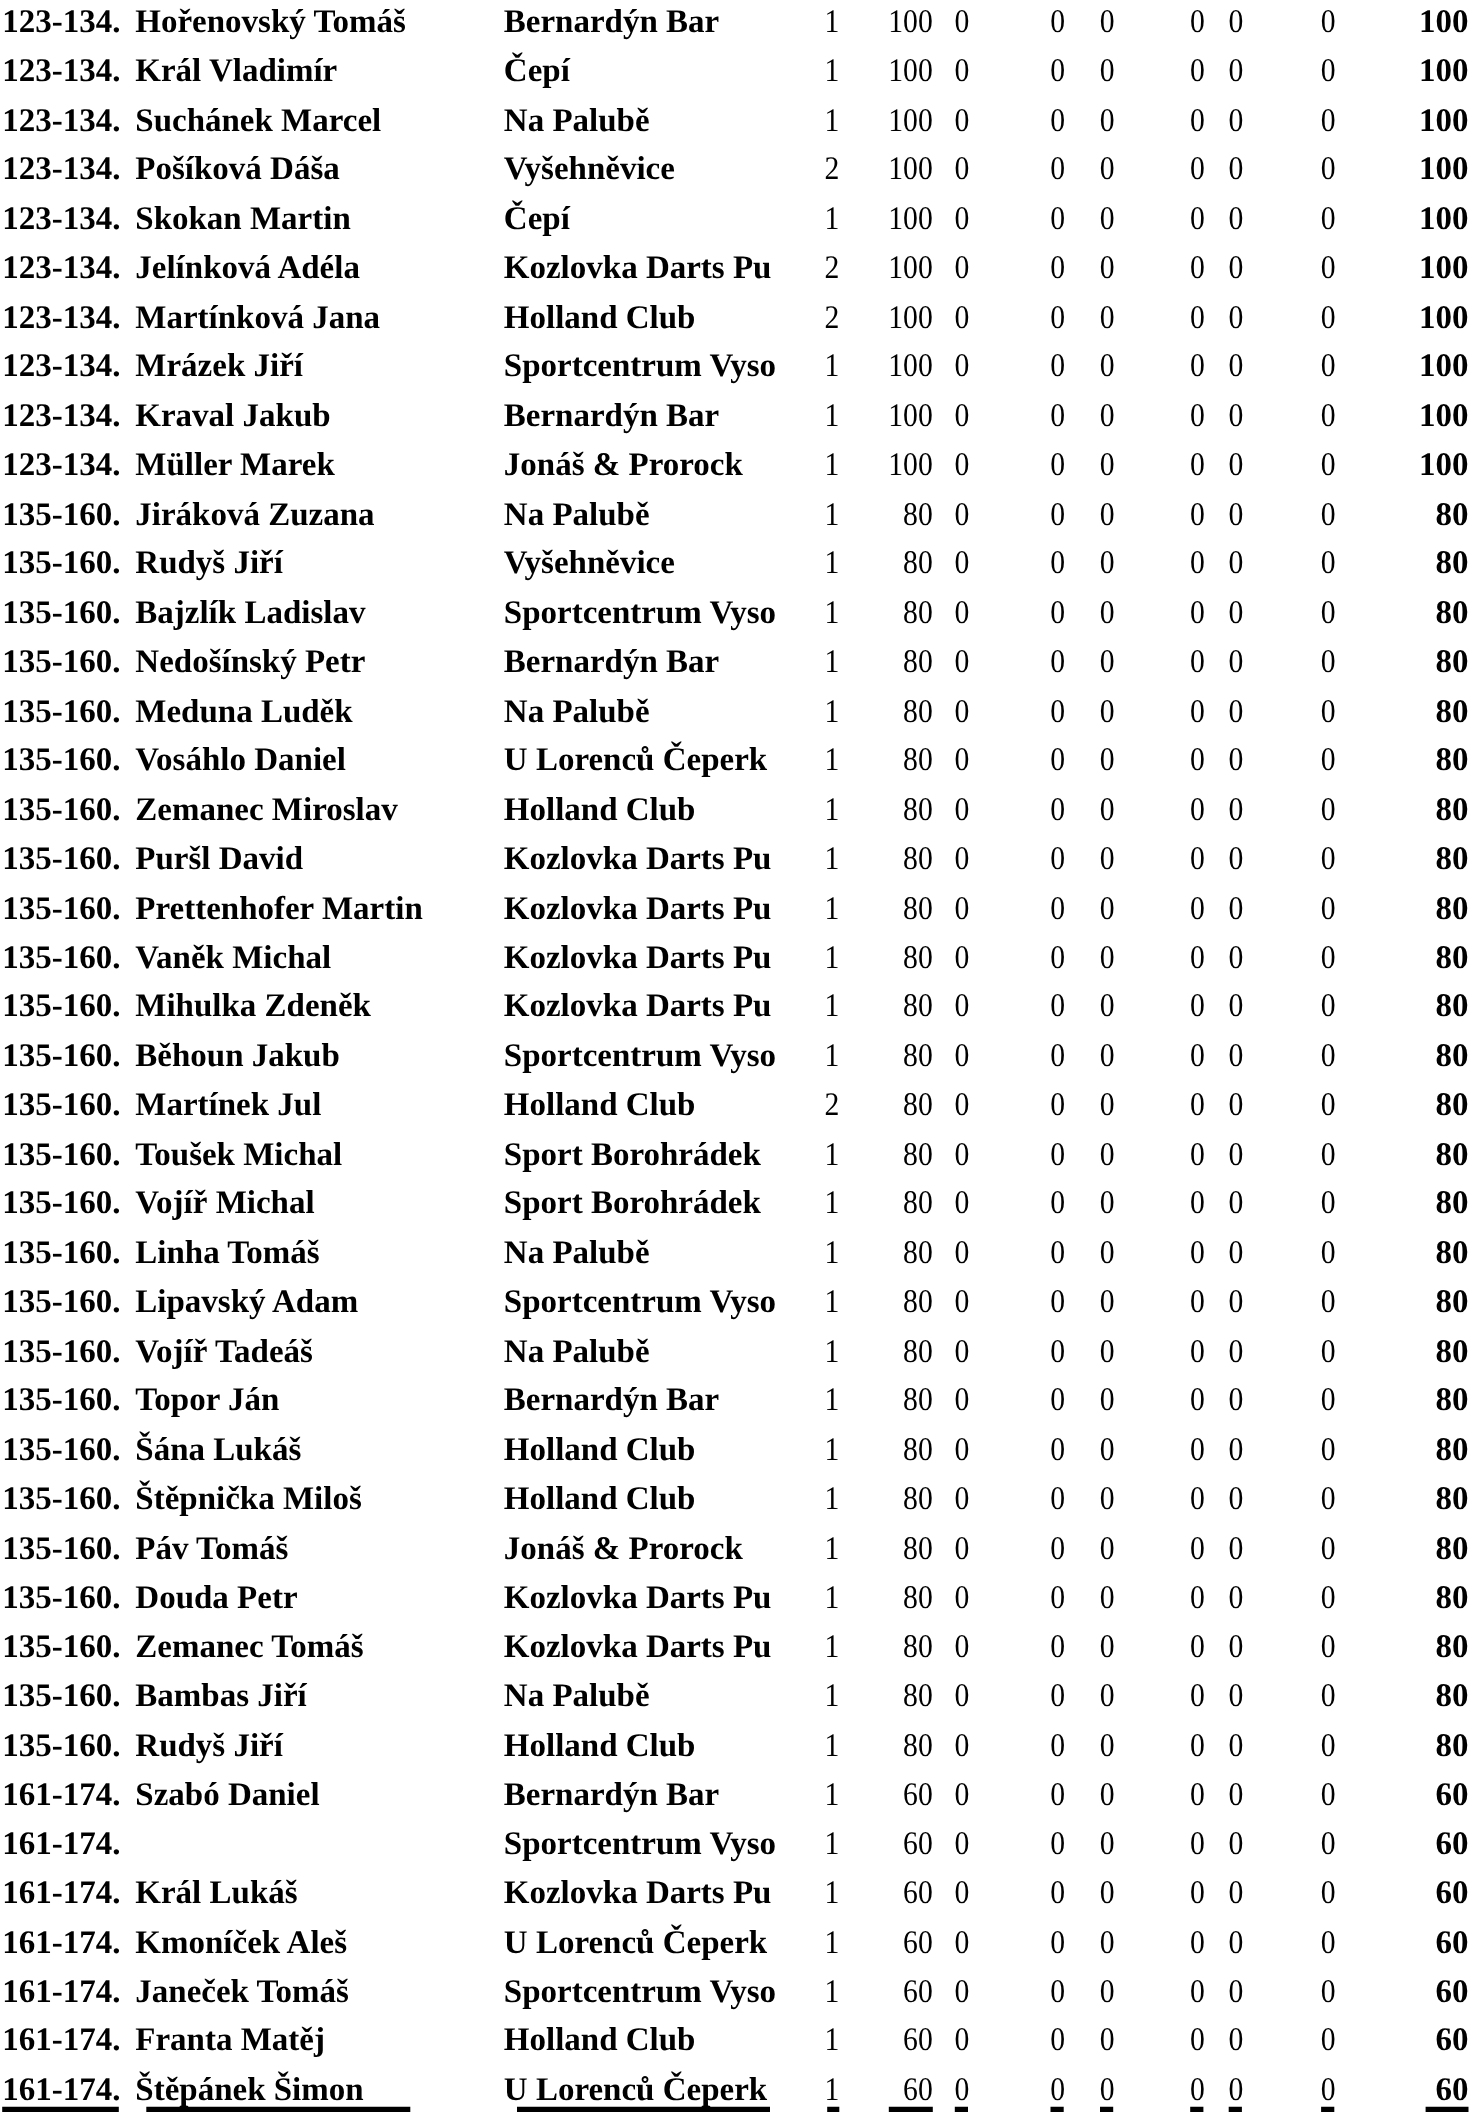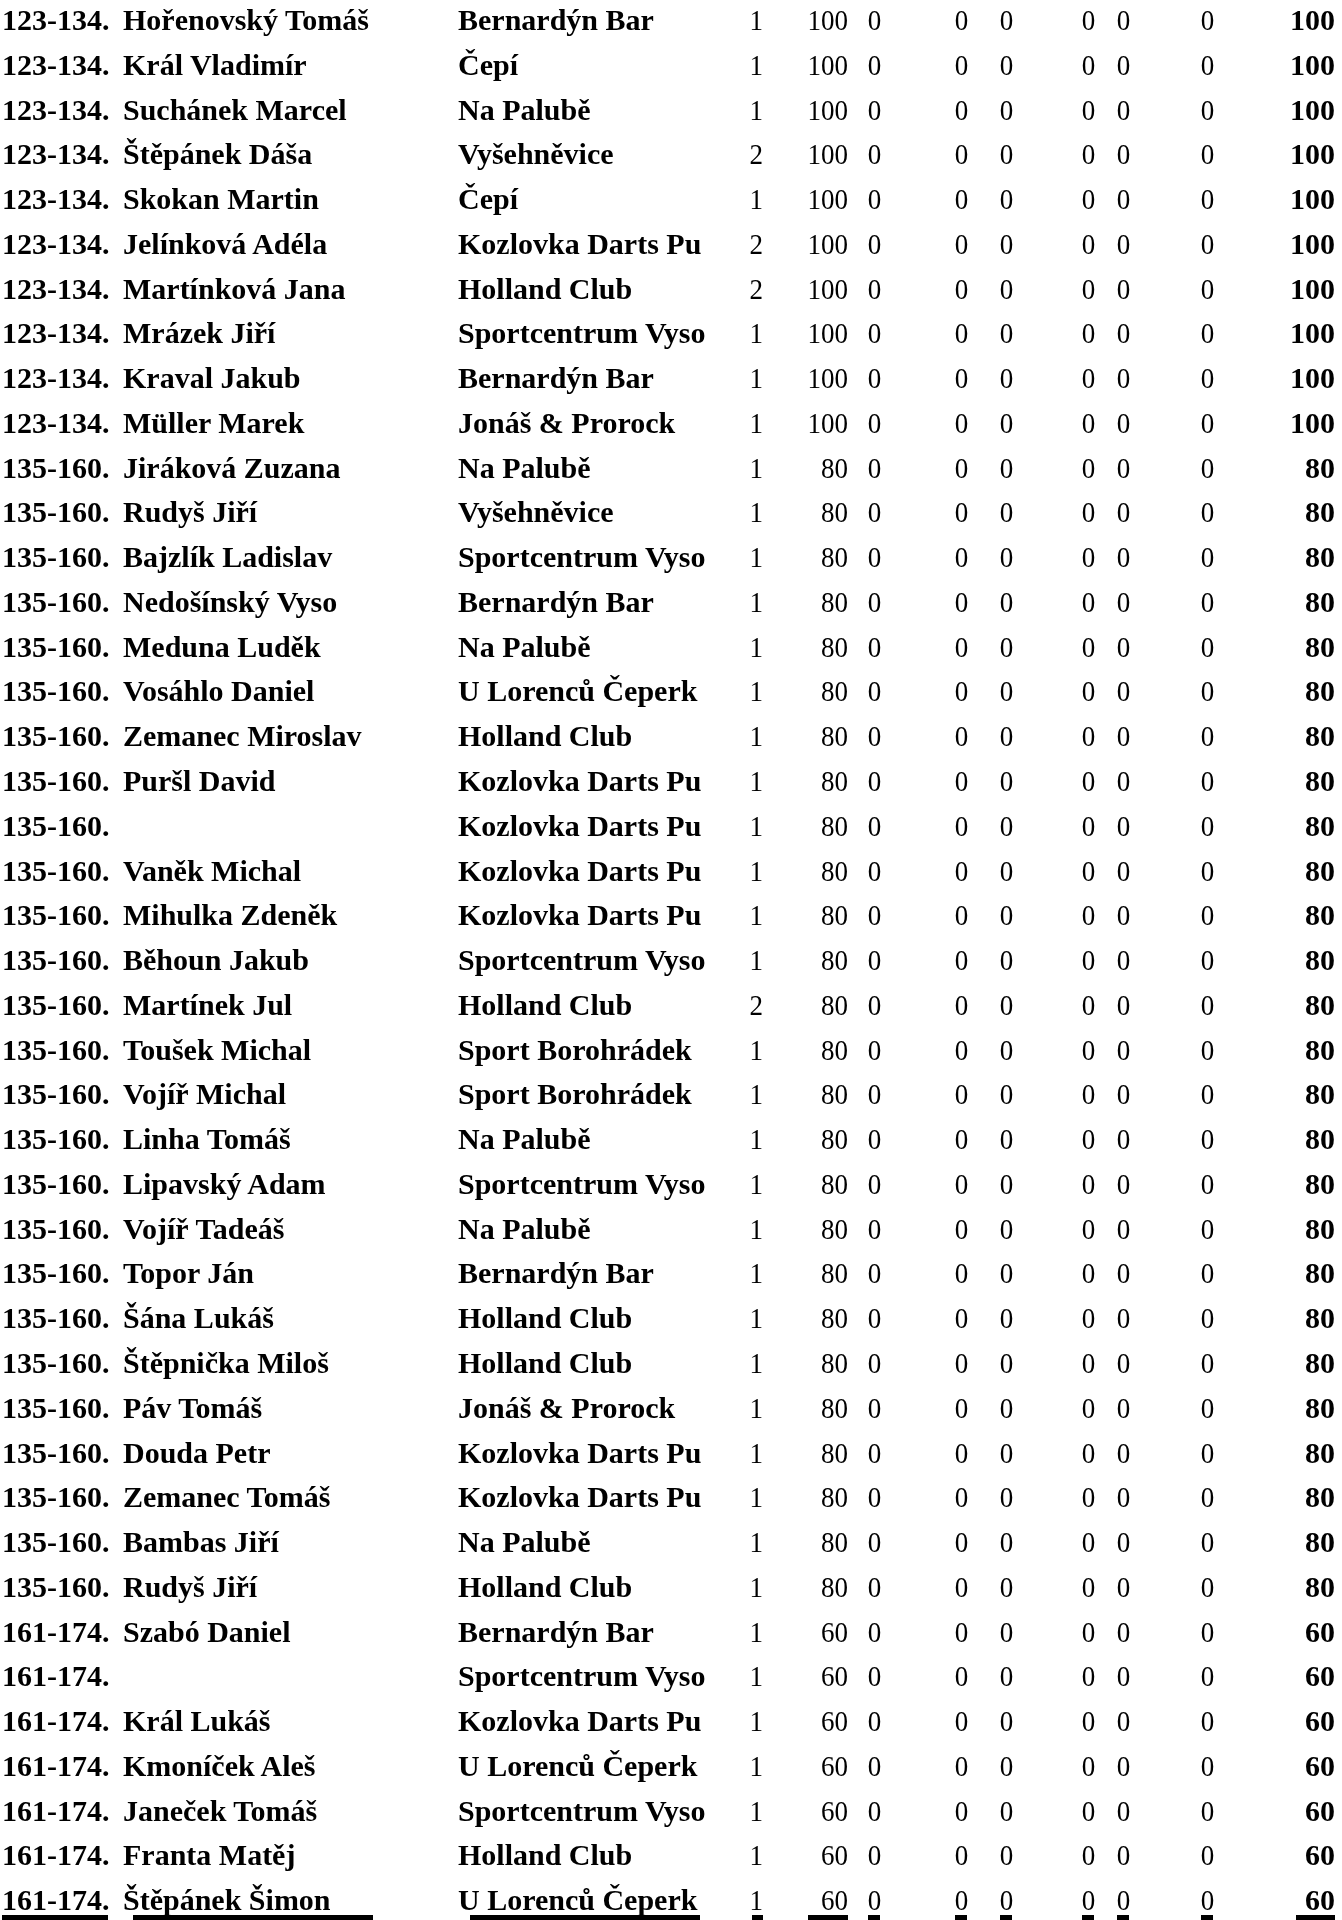"Štěpánek Dáša" span.cell { text: Štěpánek -> Pošíková }
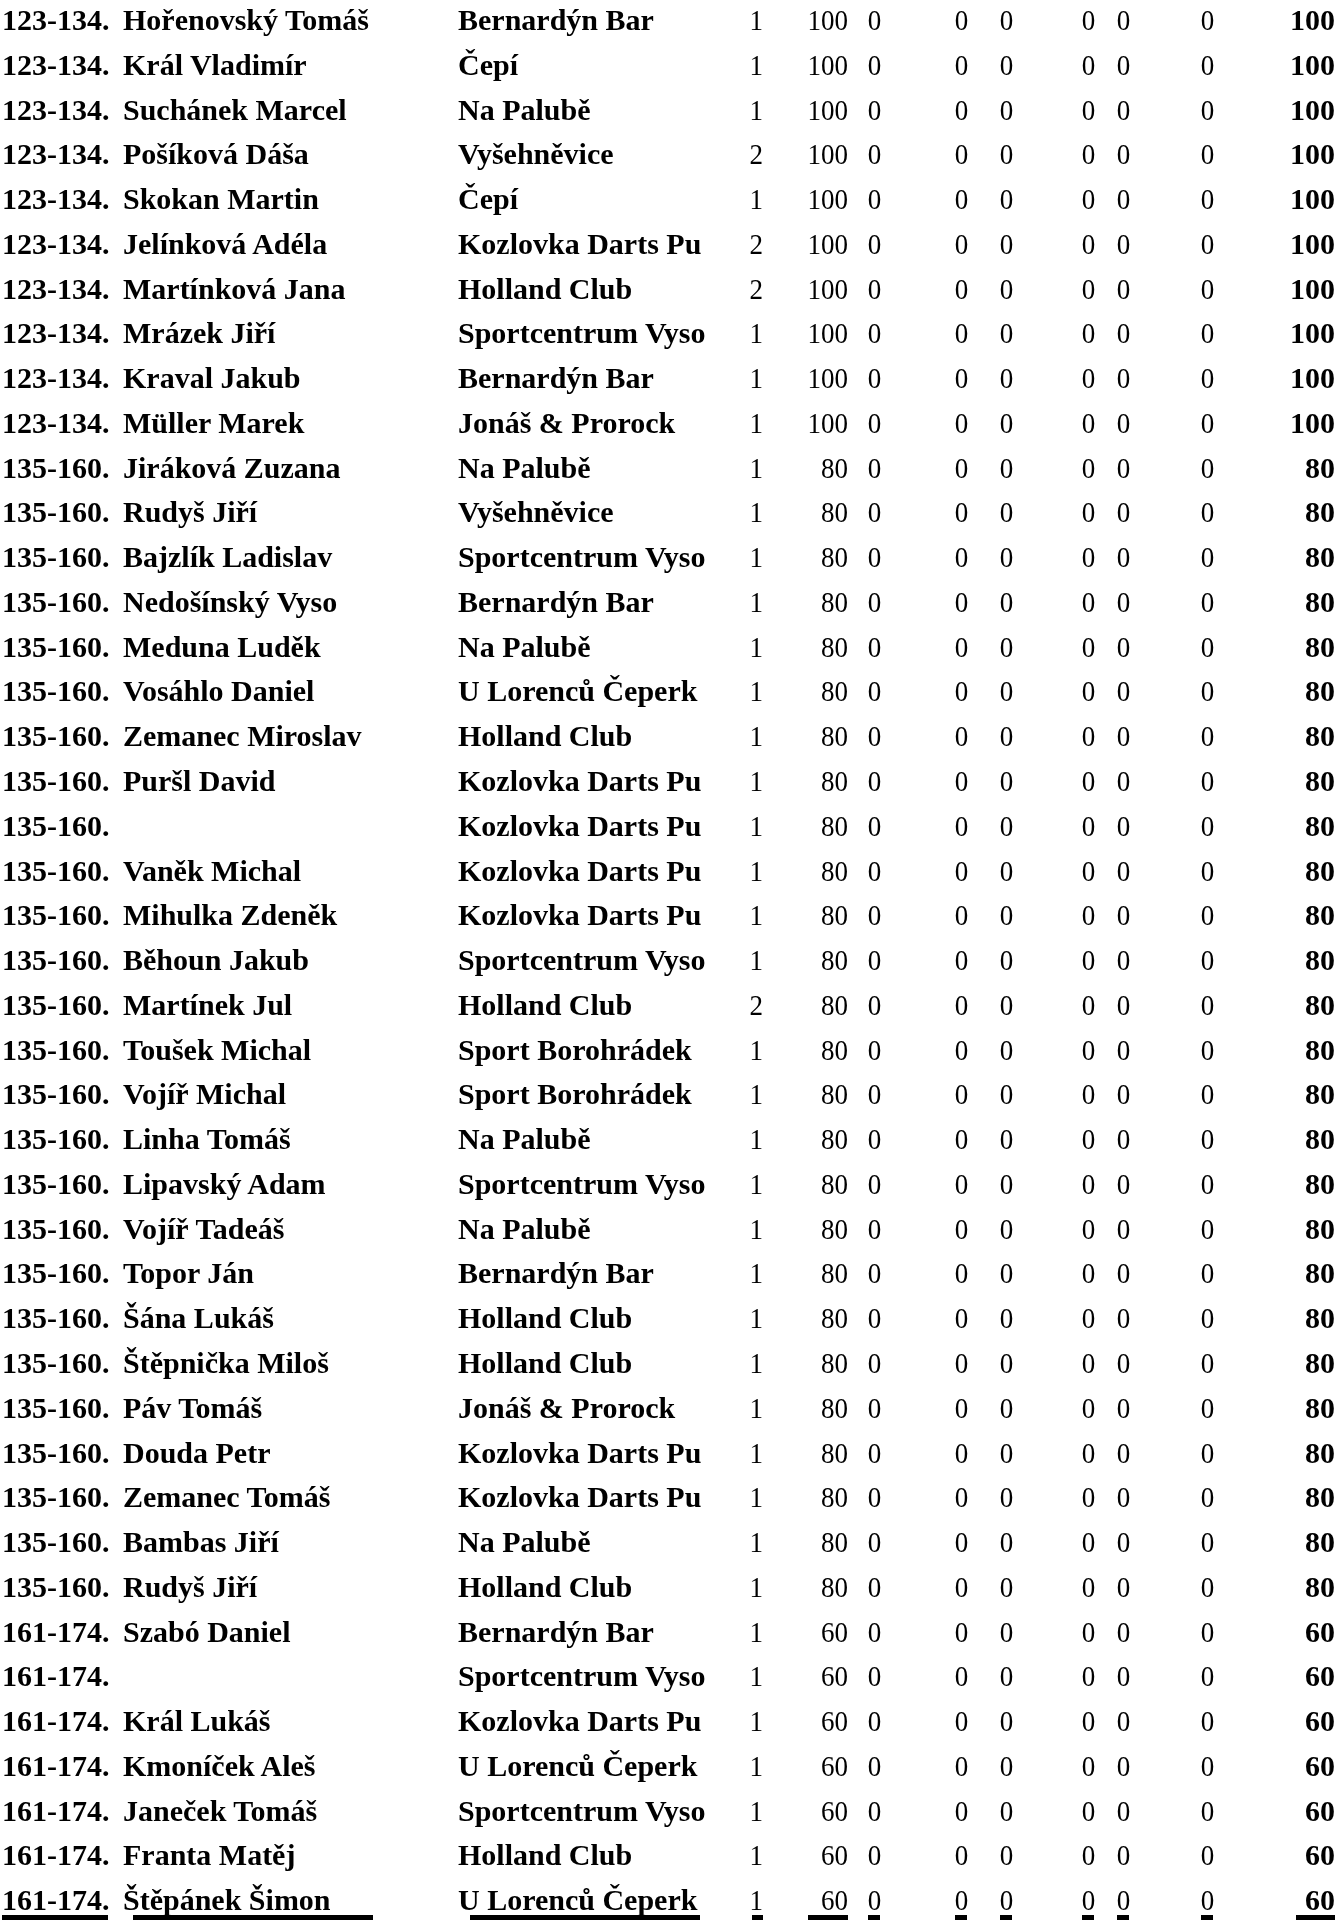"Nedošínský Vyso" span.cell { text: Vyso -> Petr }
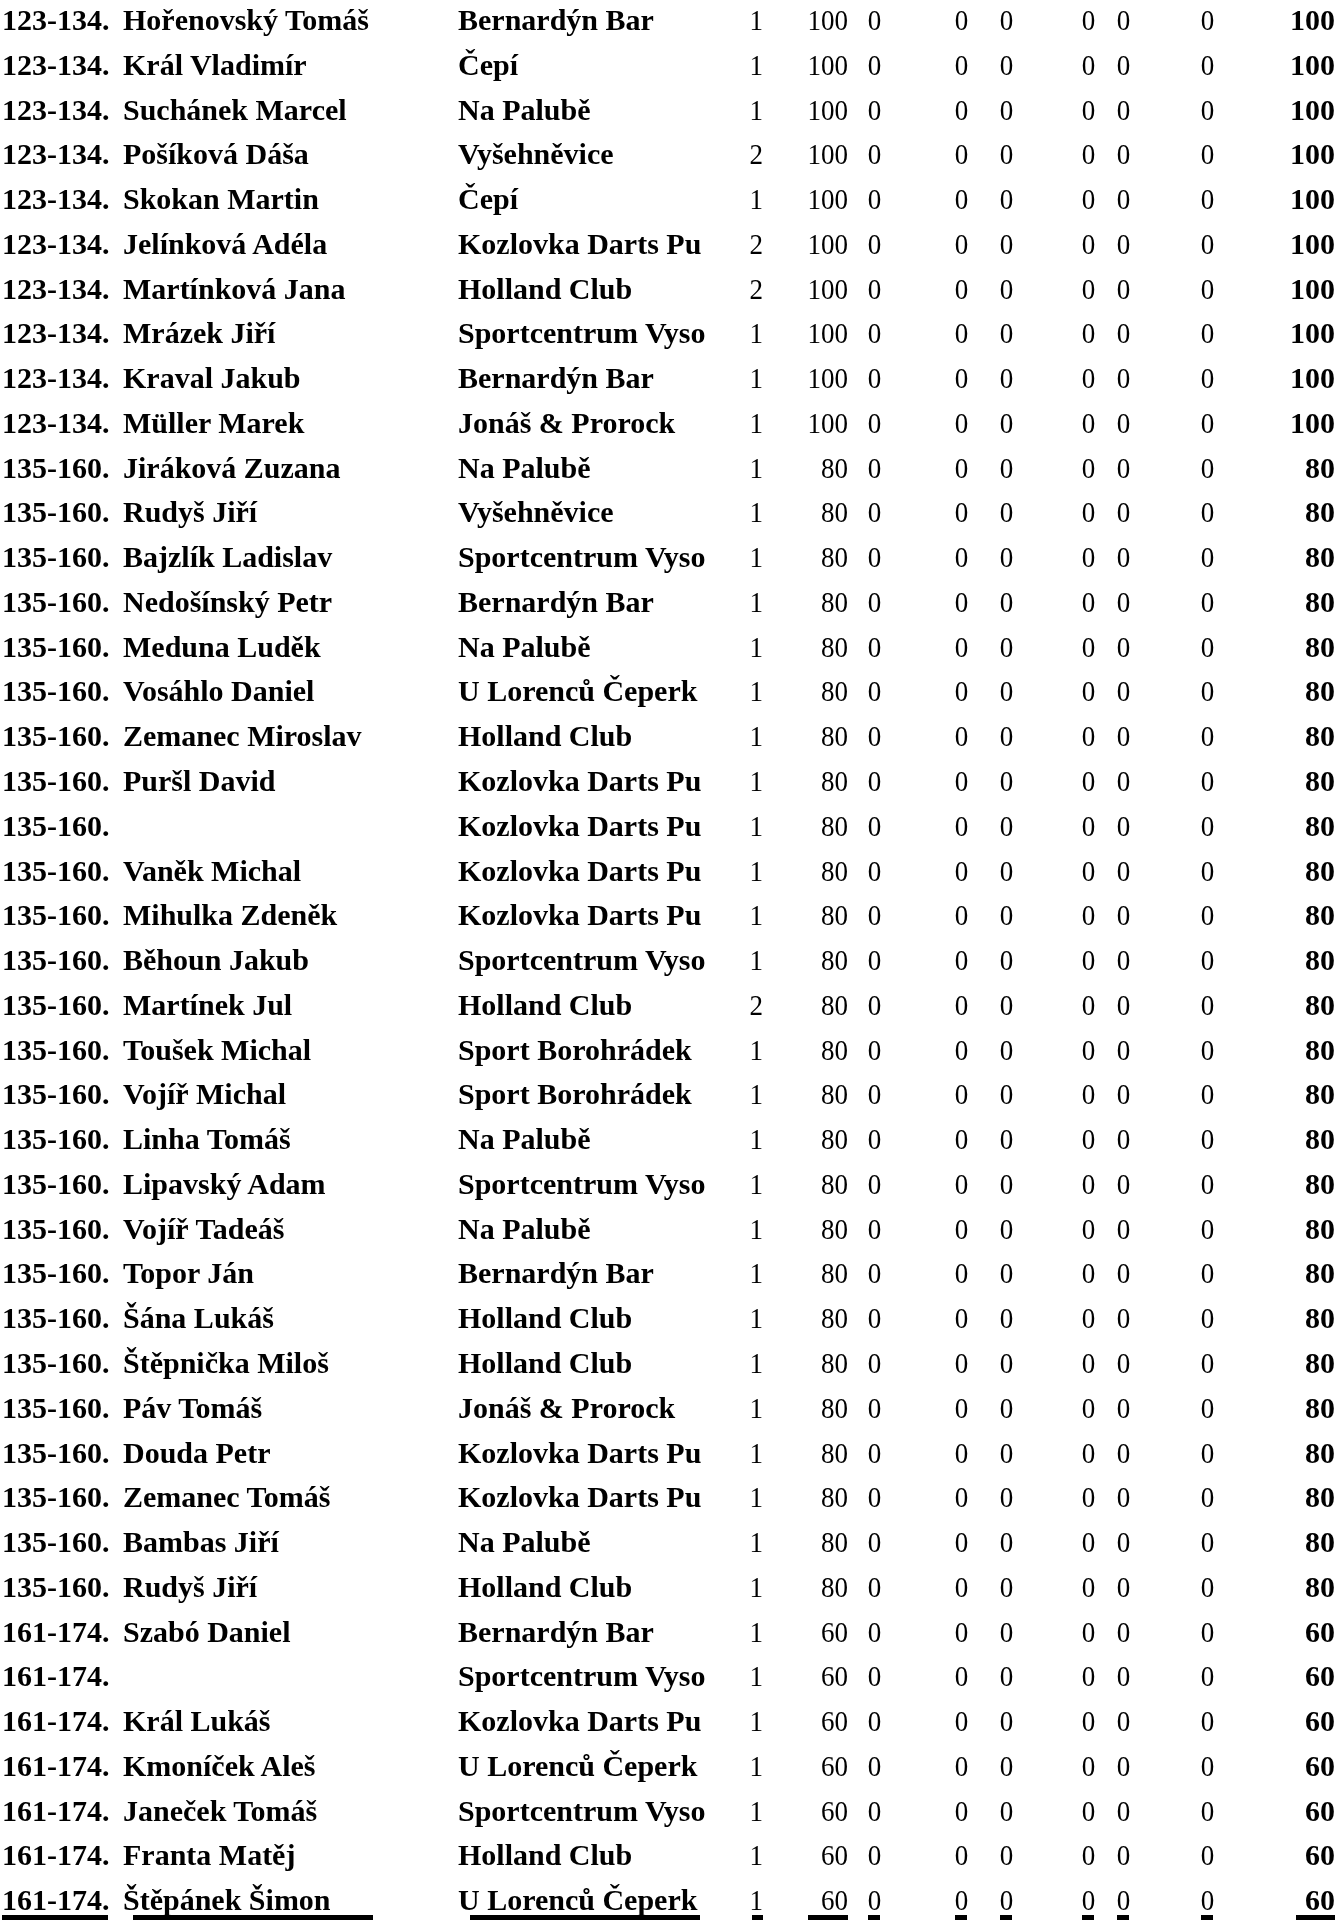"Prettenhofer Martin" span.cell { html: none -> <span>Prettenhofer Martin</span> }
